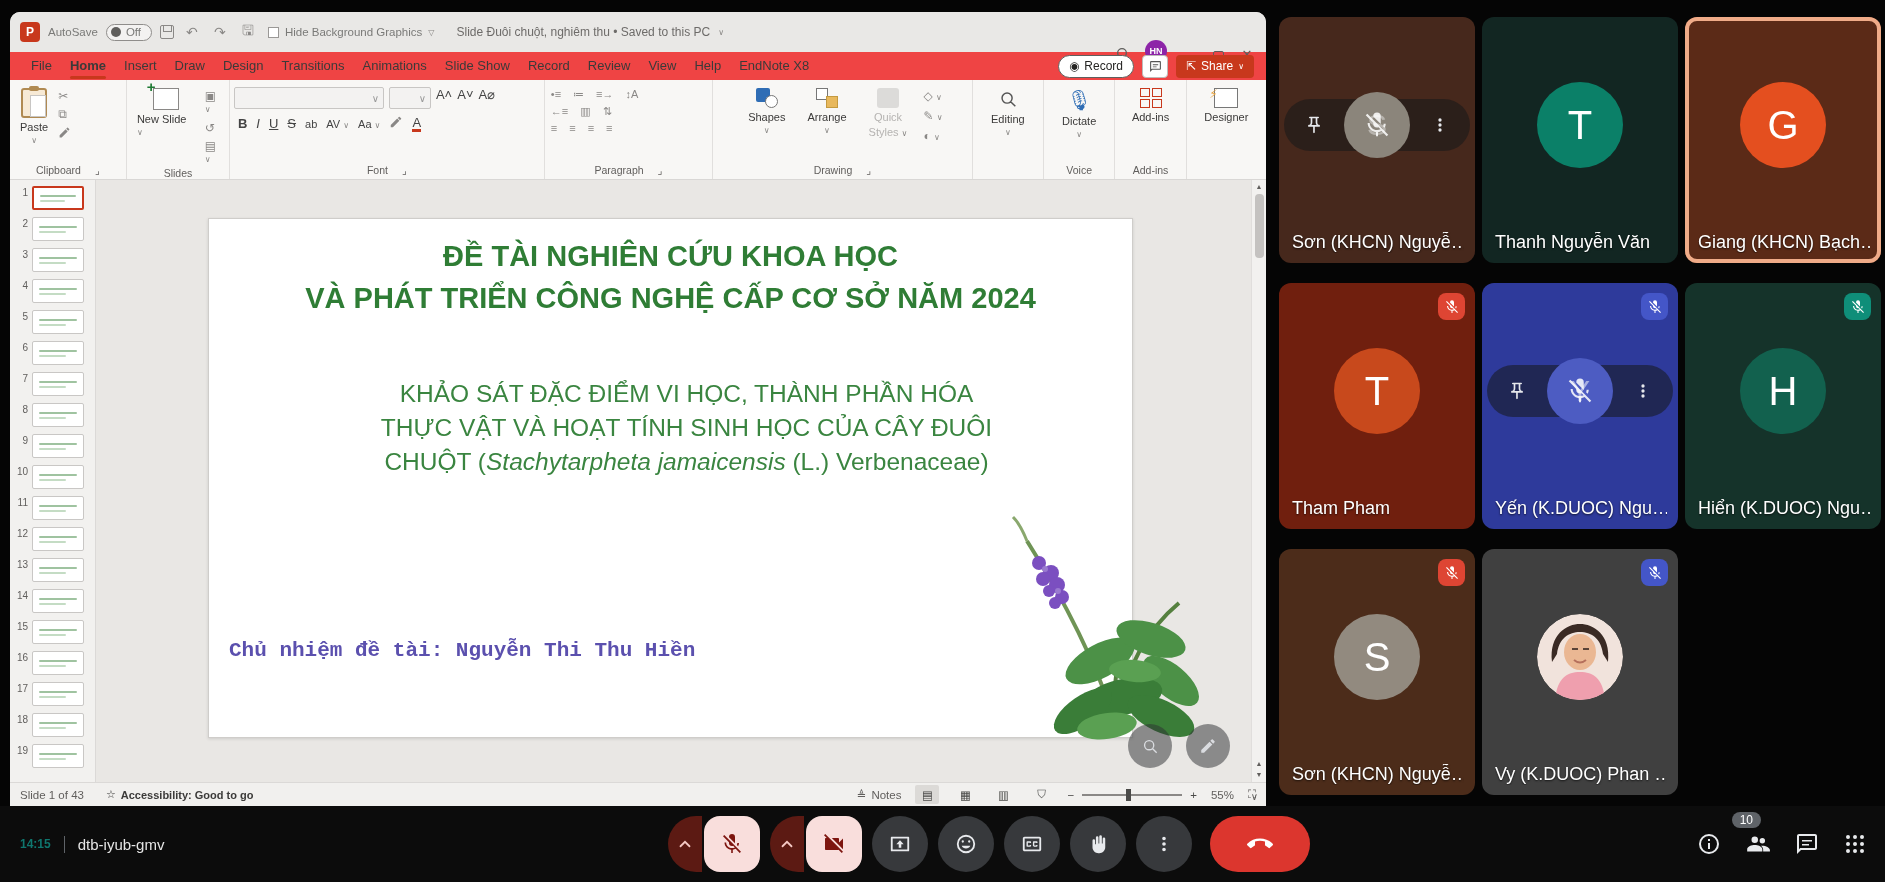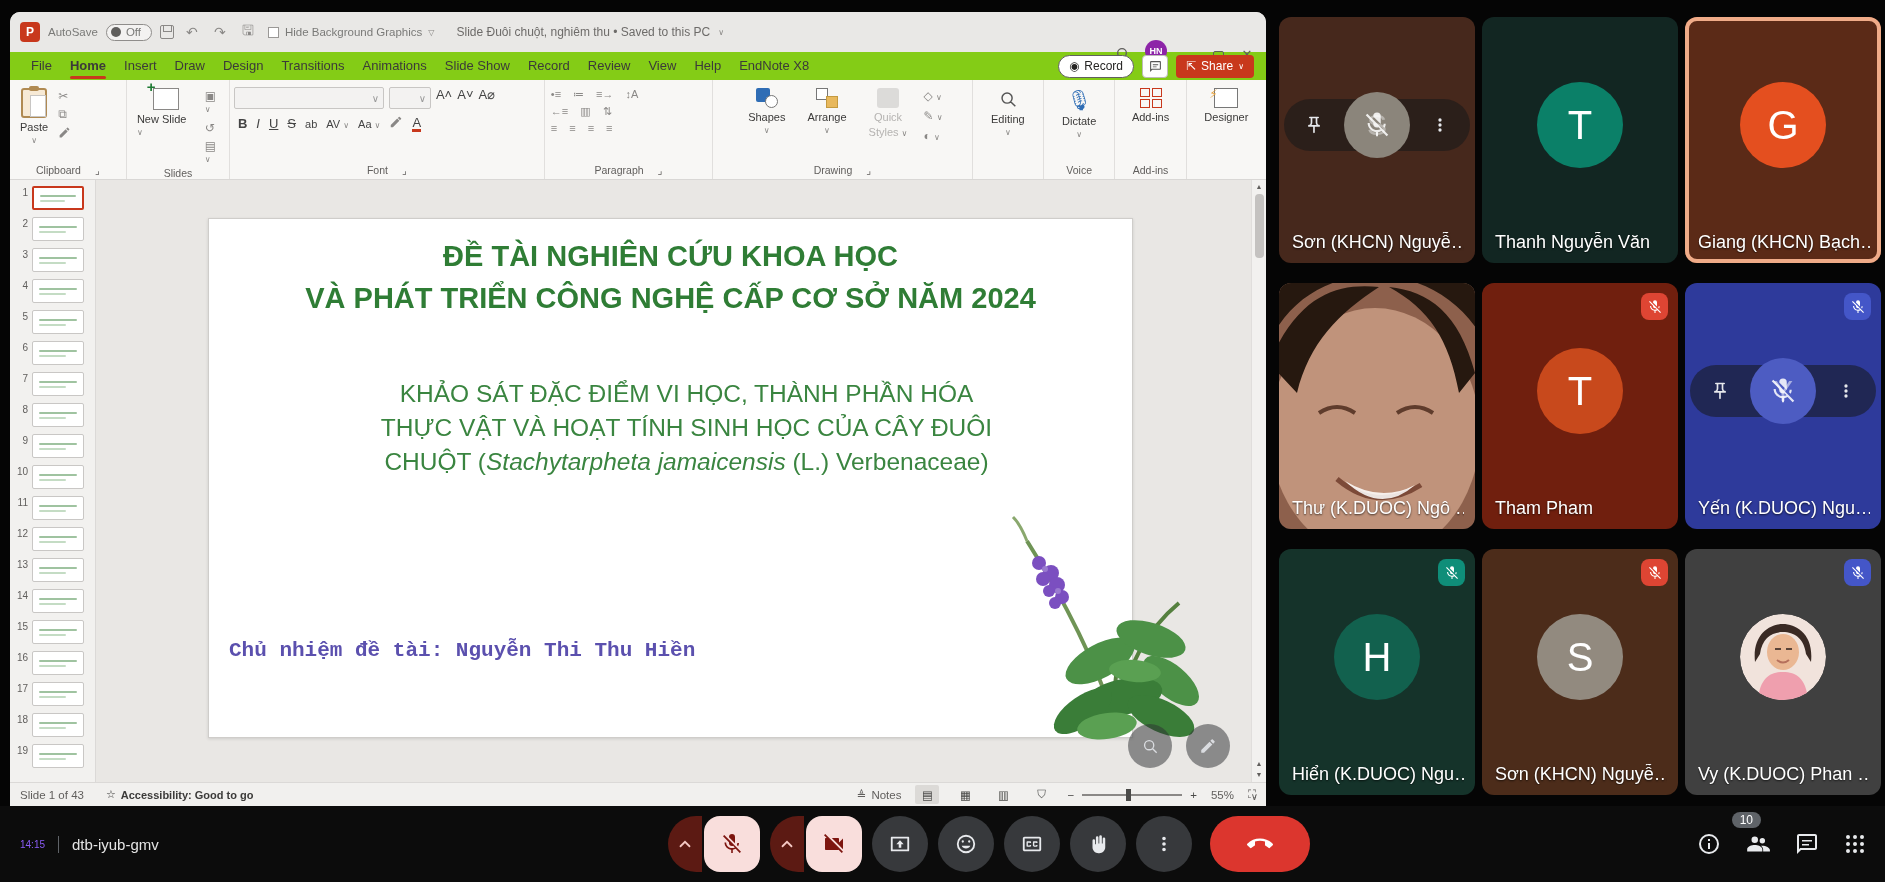"File" .mbar { background: #84cc16 -> #ef4444 }
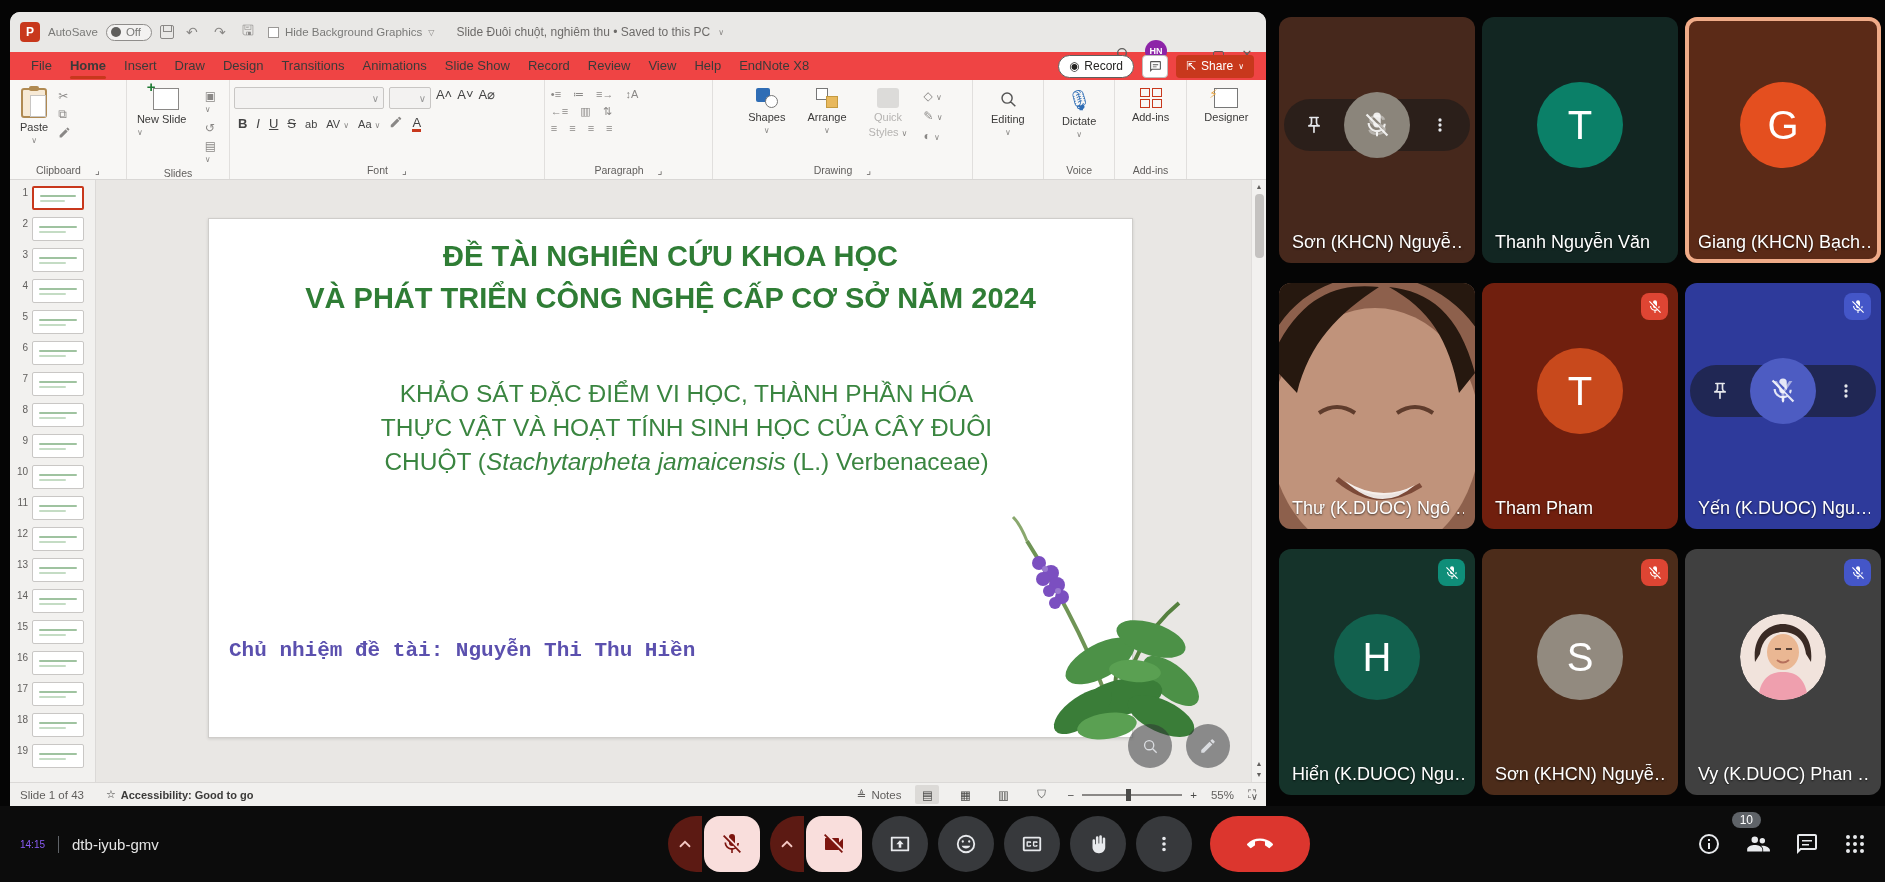"Thư (K.DUOC) Ngô …" div.tile { html: <div> <svg> <rect></rect> <ellipse></ellipse> <path></path> <path></path> <path></path> <path></path> <path></path> <path></path> <path></path> </svg> <div>Thư (K.DUOC) Ngô …</div> </div> -> none }
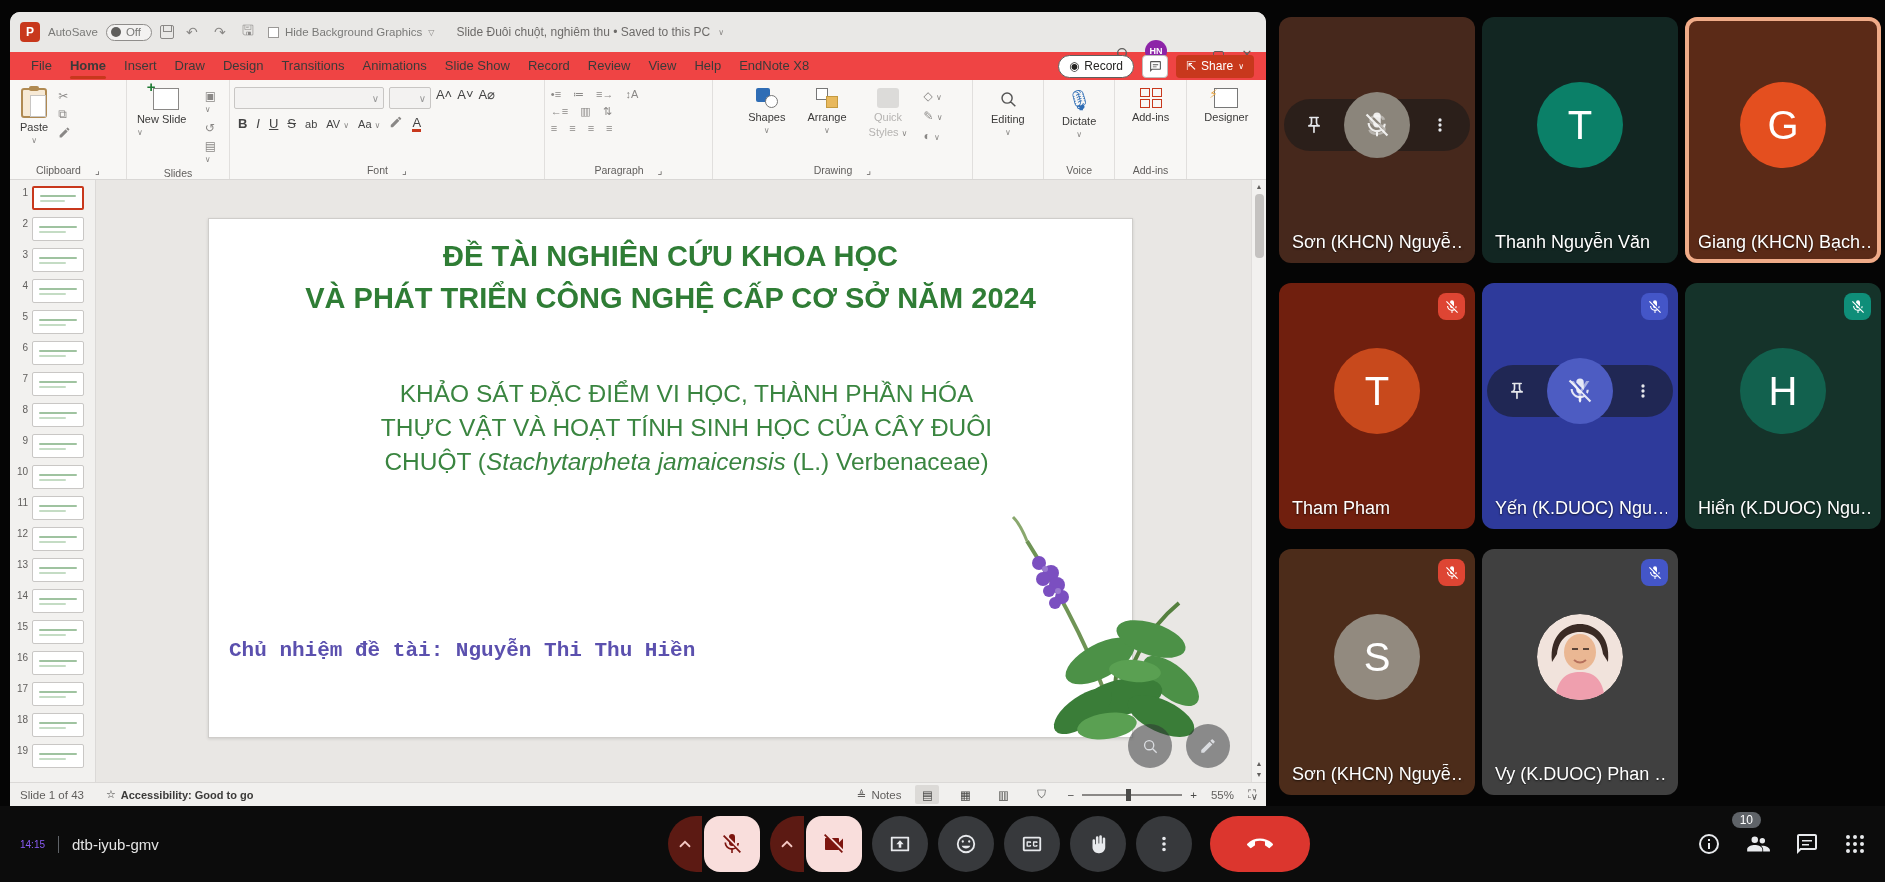"14:15" .mb-time { color: #8b5cf6 -> #0f766e; font-size: 10px -> 12px; font-weight: none -> bold }
